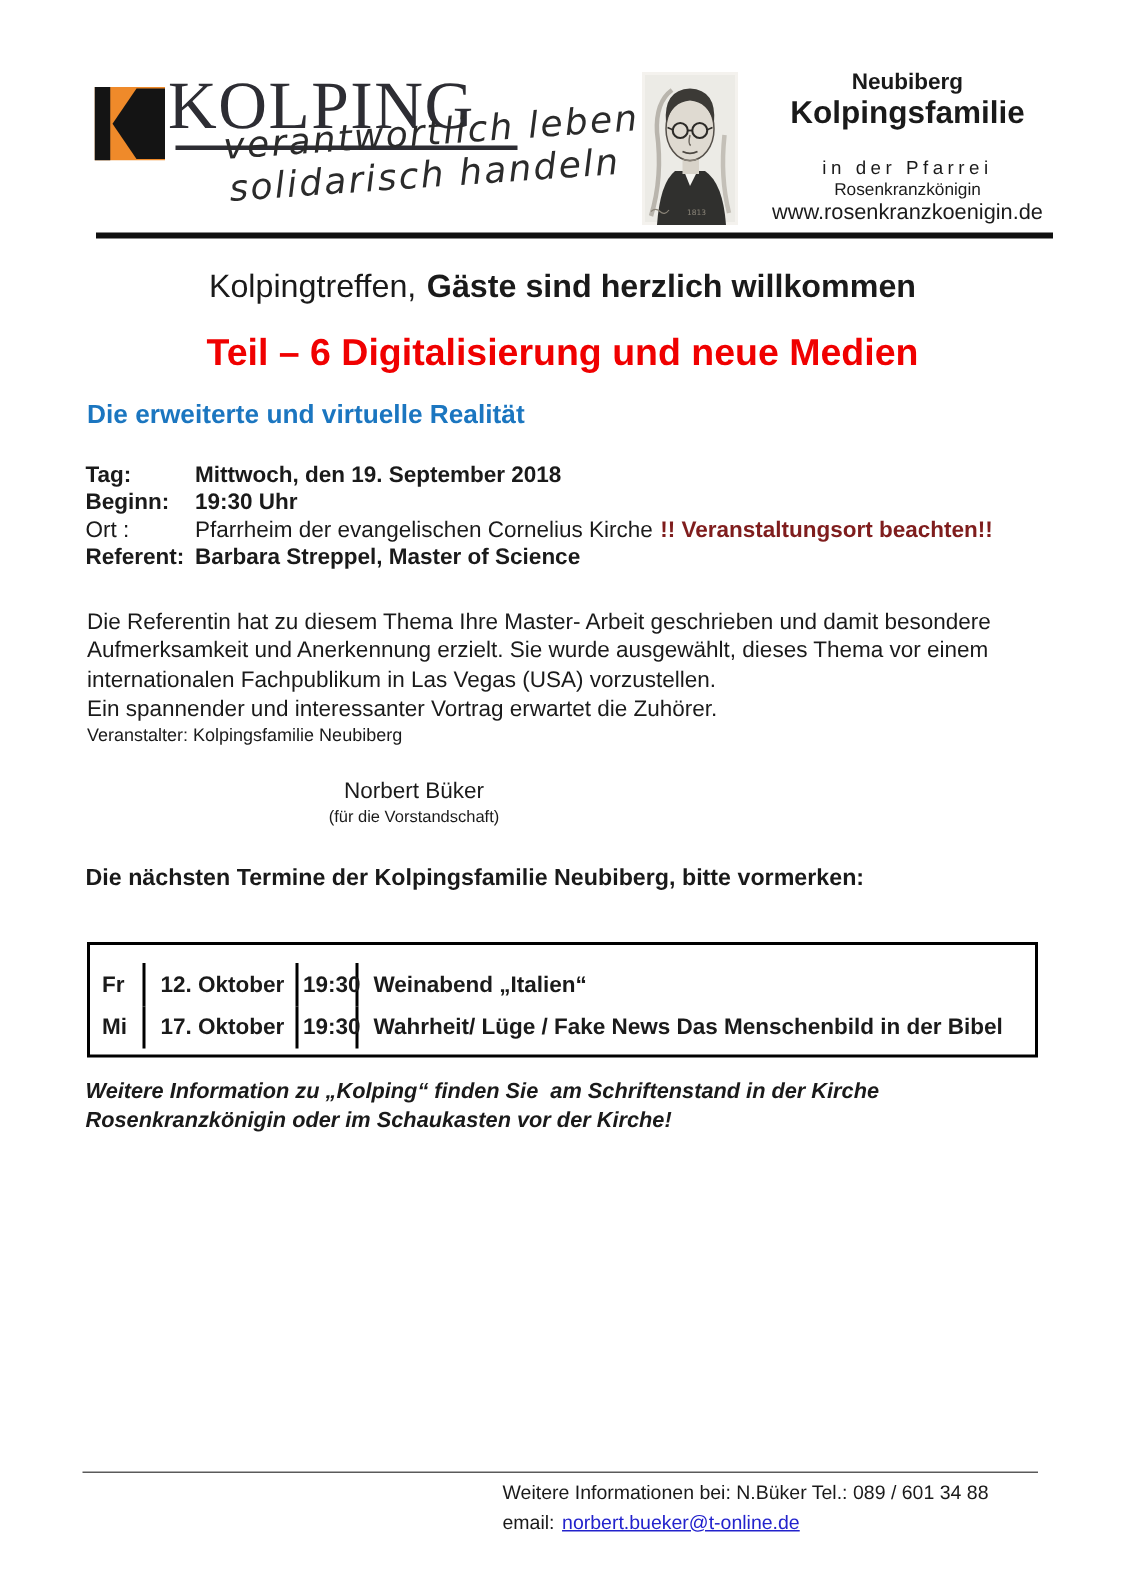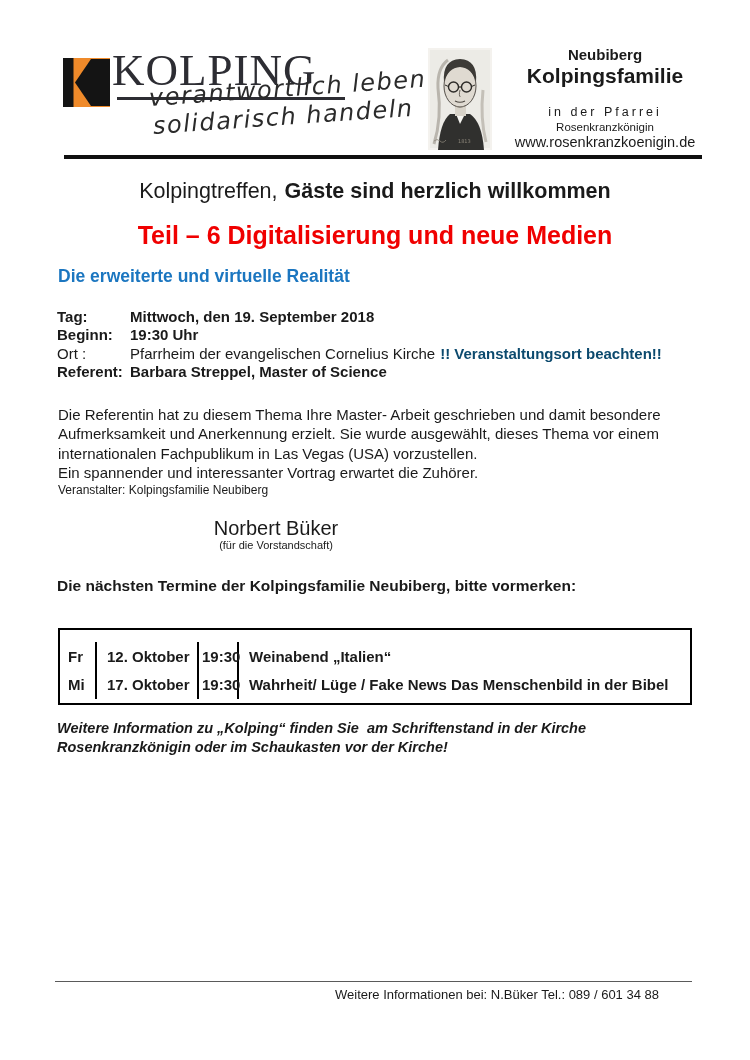"!! Veranstaltungsort beachten!!" .notice { color: #0c4a6e -> #7f1d1d }
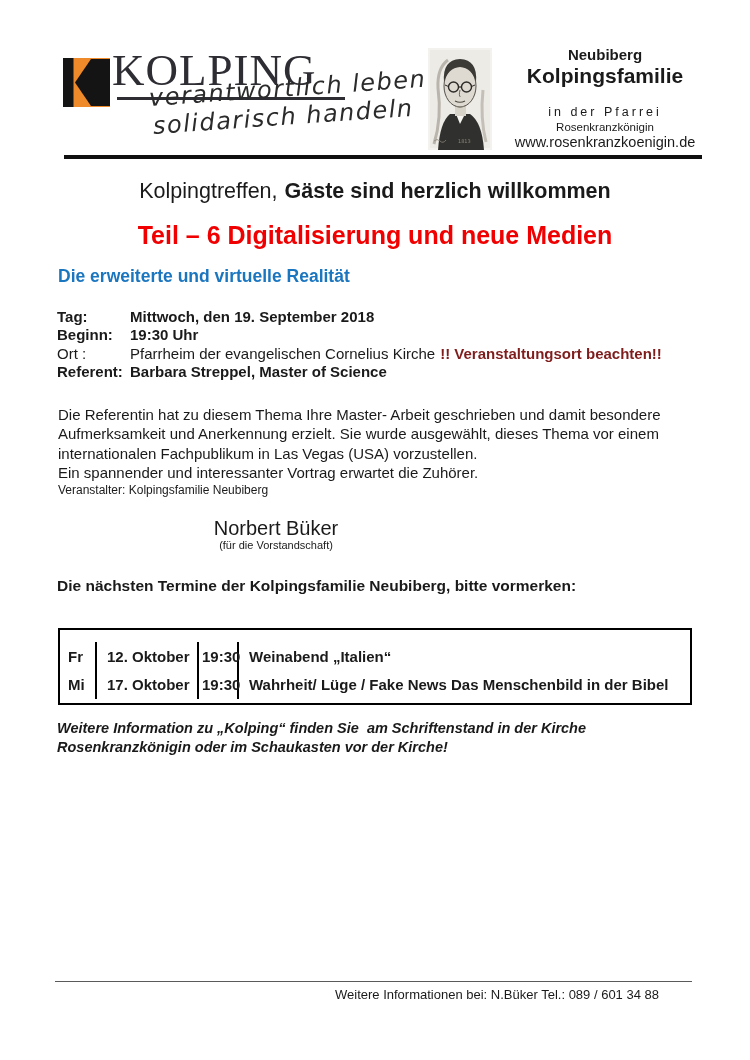"Norbert Büker" #sig-name { font-size: 20px -> 15px }
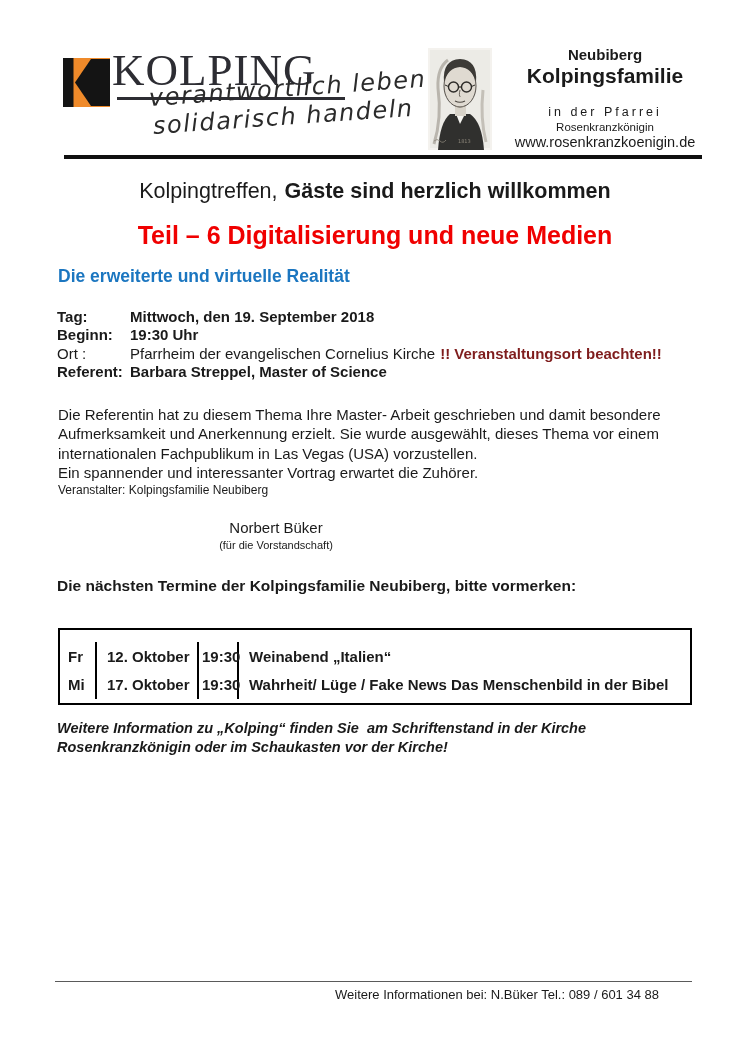"email: norbert.bueker@t-online.de" div { html: none -> <div> <span>email:</span><a>norbert.bueker@t-online.de</a> </div> }
